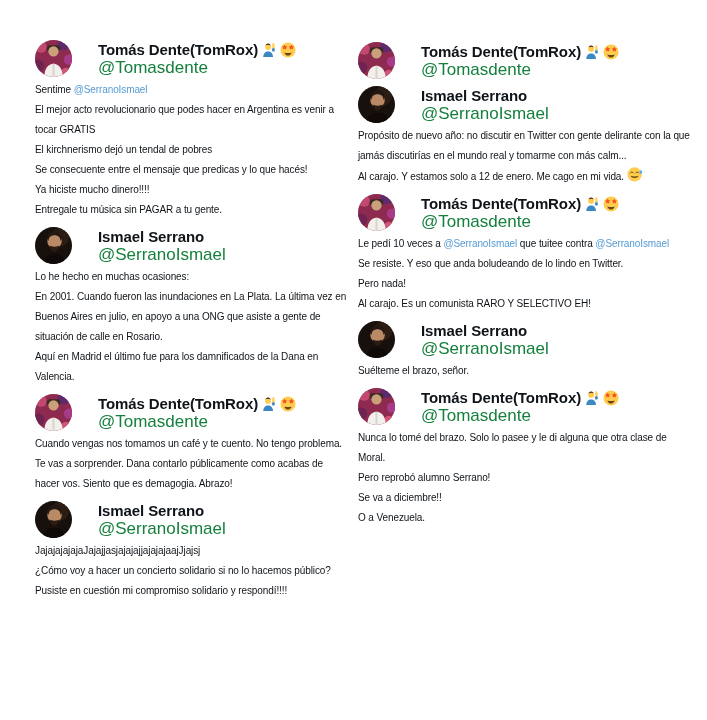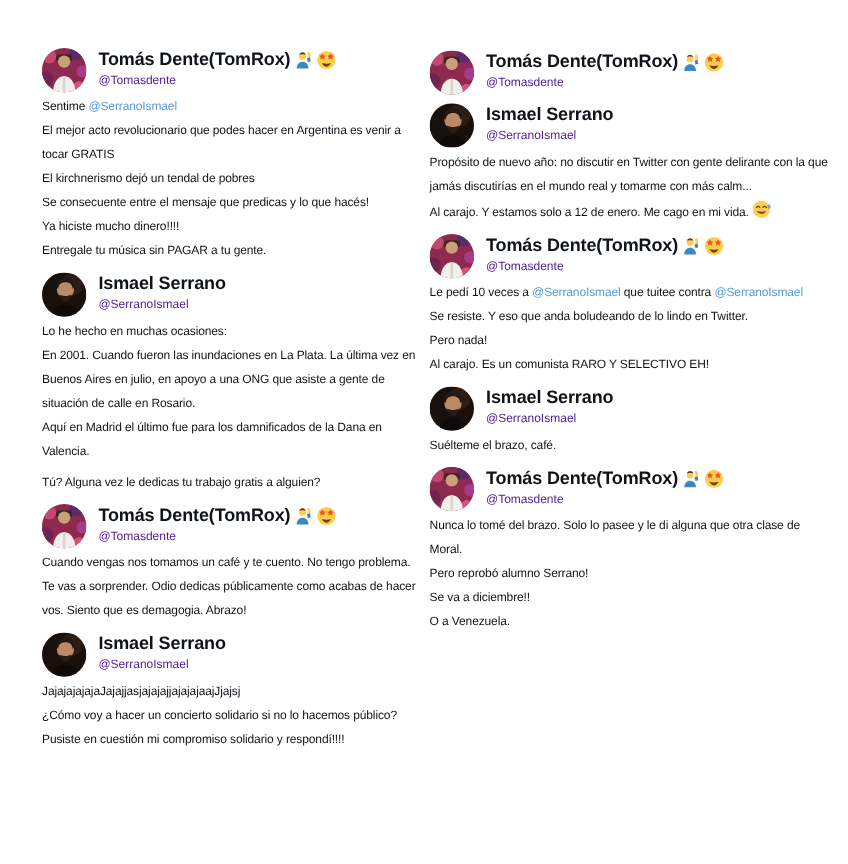"Tomás Dente(TomRox)" .t-head { gap: 10px -> 26px }
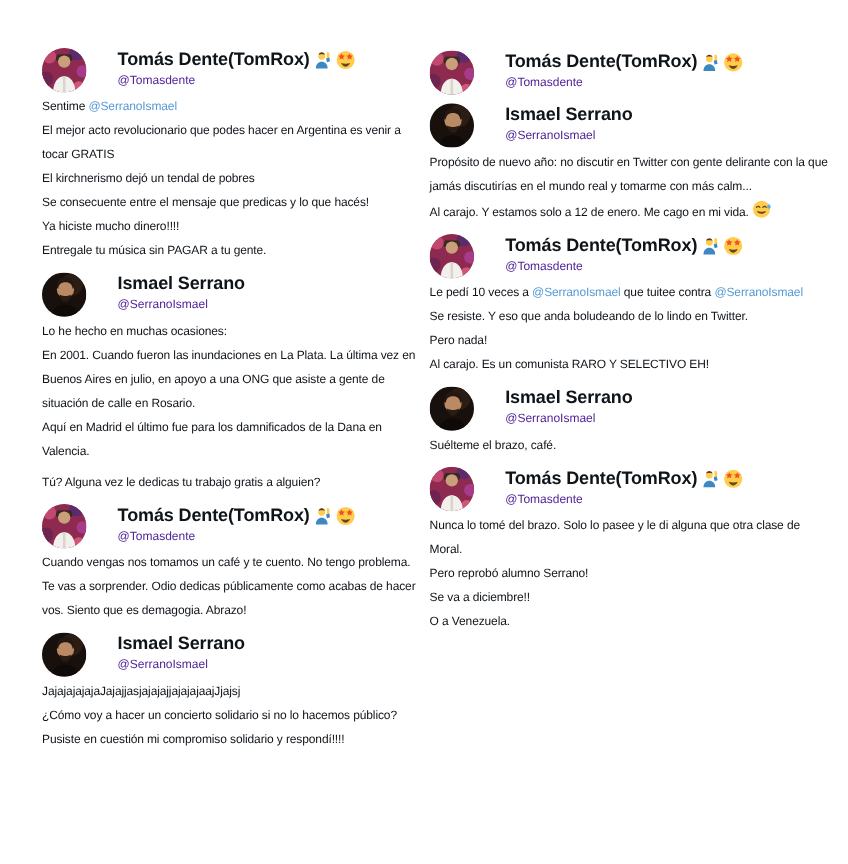"@Tomasdente" .t-handle { color: #4c1d95 -> #15803d; font-size: 10px -> 17px }
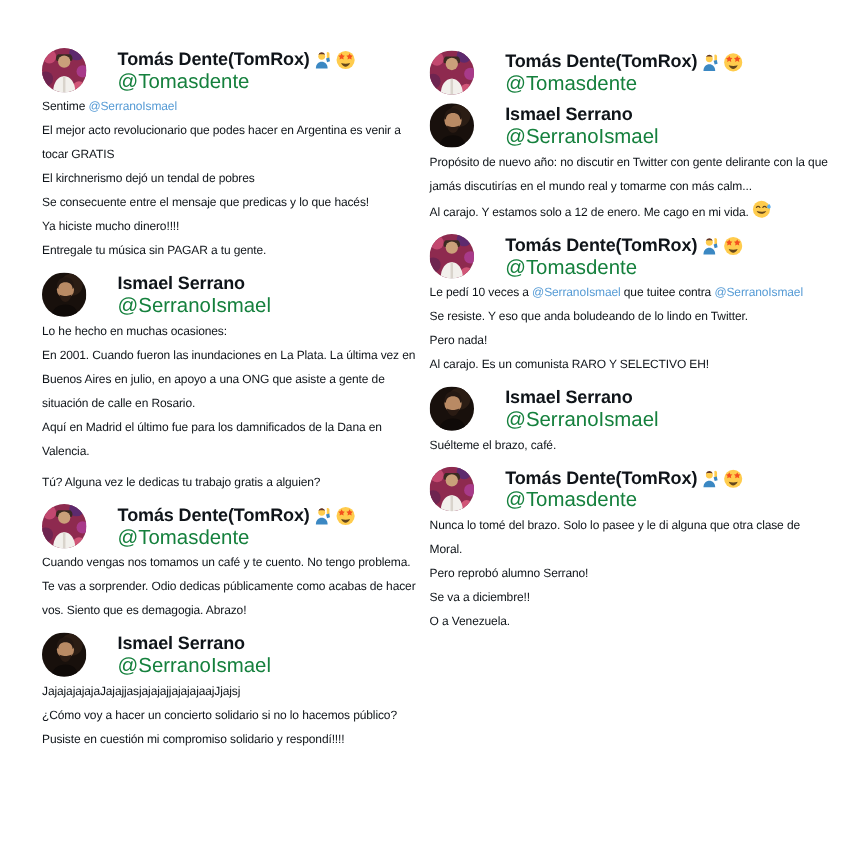"Suélteme el brazo, café." div.para { text: café -> señor }
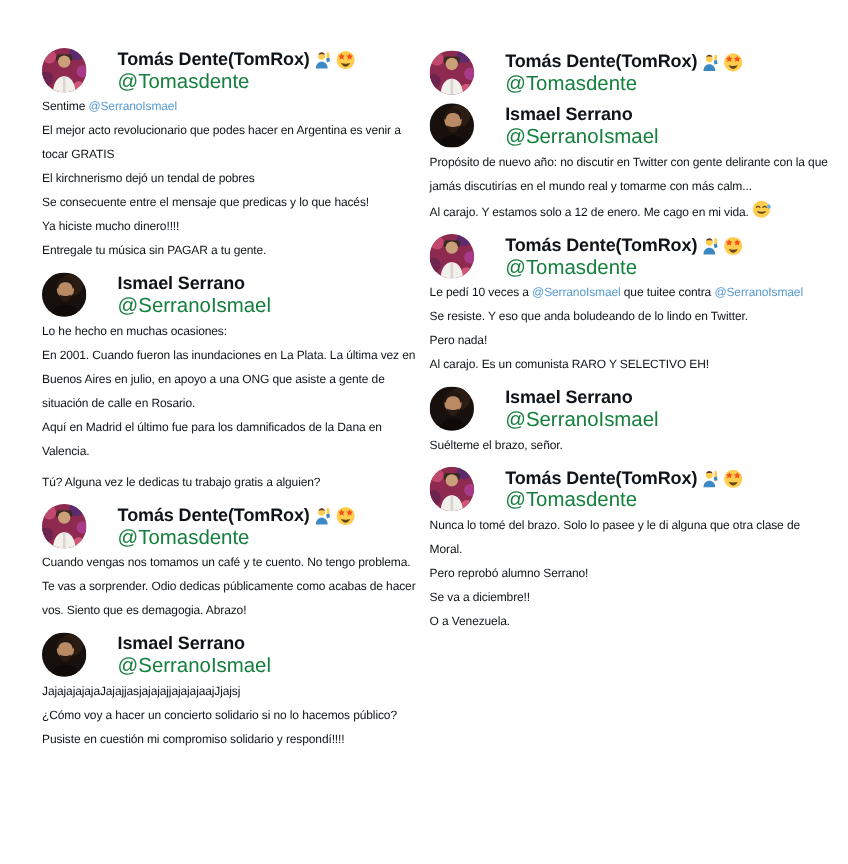"Tú? Alguna vez le dedicas" div.para { html: <div>Tú? Alguna vez le dedicas tu trabajo gratis a alguien?</div> -> none }
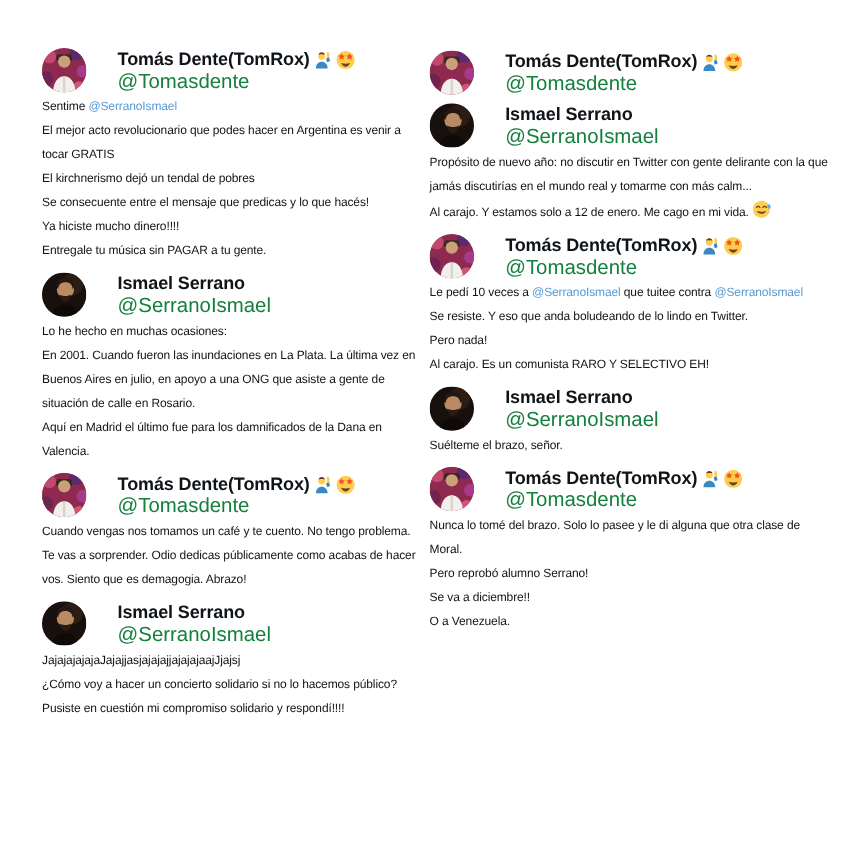"Cuando vengas nos tomamos un" div.para { text: Odio dedicas -> Dana contarlo }
